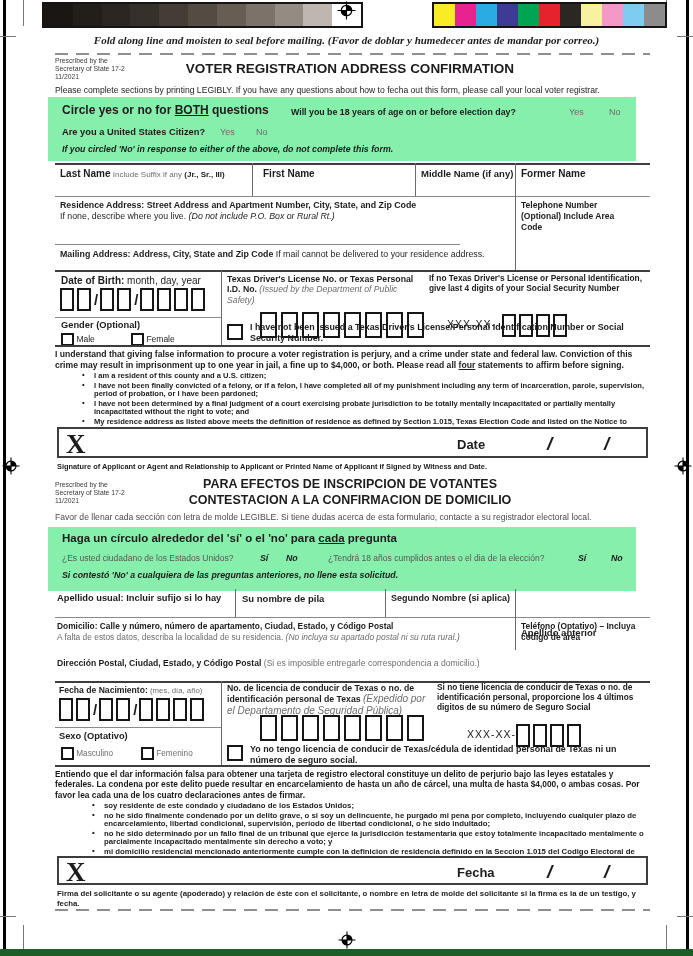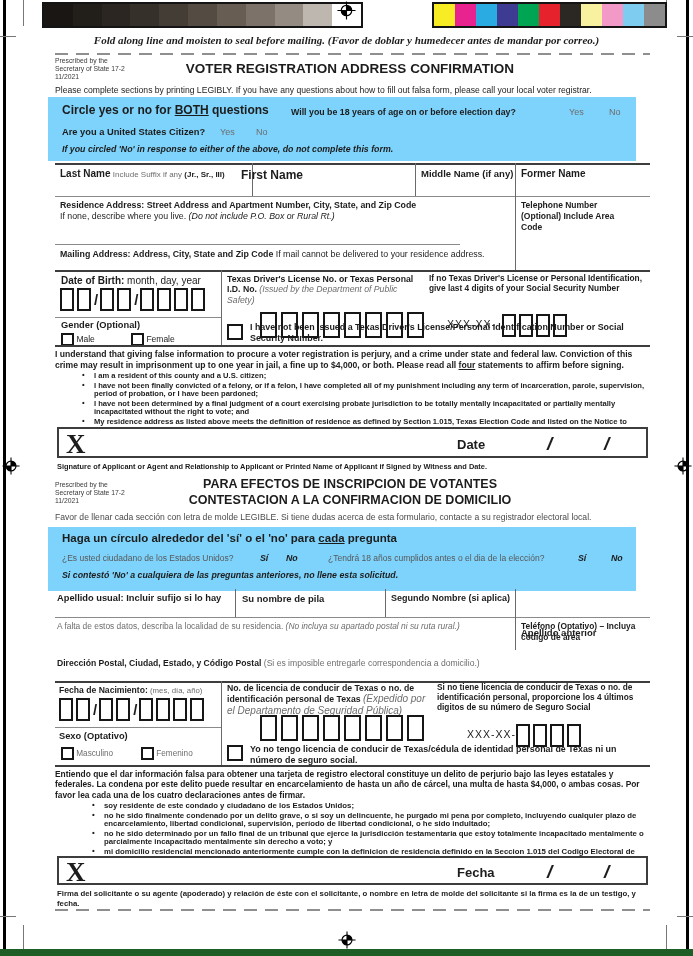"Please complete sections by printing" div.a { text: fill out falsa -> fecha out this }
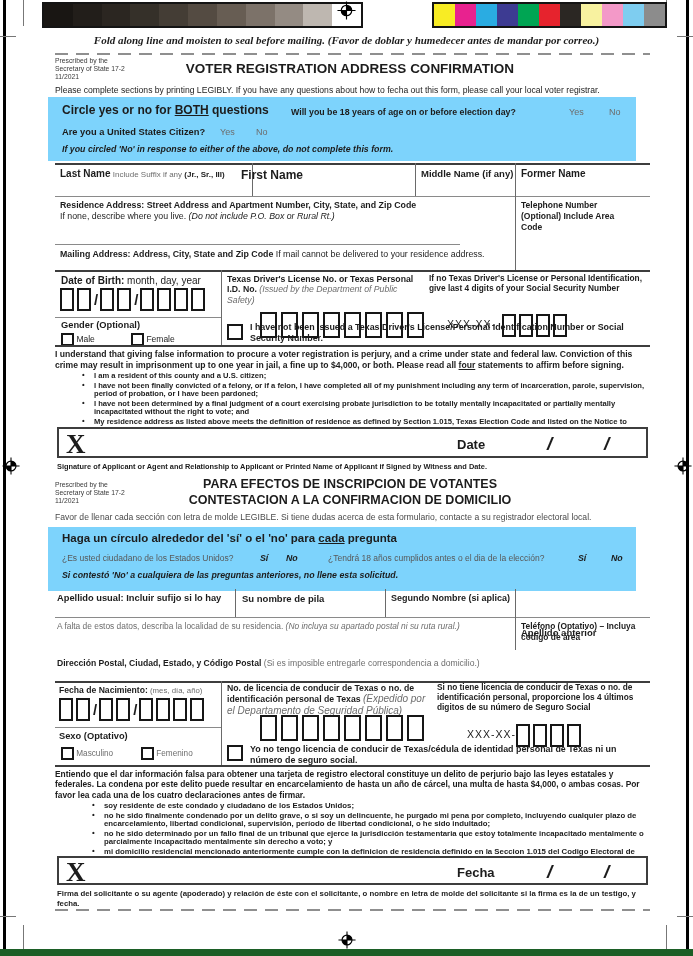"Circle yes or no for" .graybox { background: #7dd3fc -> #86efac }
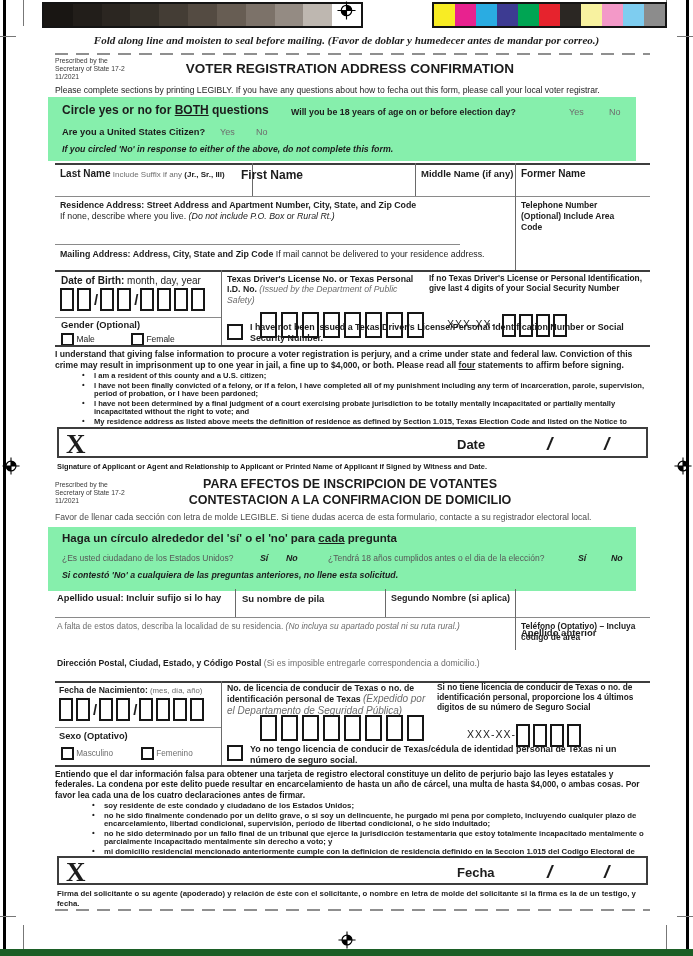"First Name" div.a { font-size: 12px -> 10px; left: 186px -> 208px }
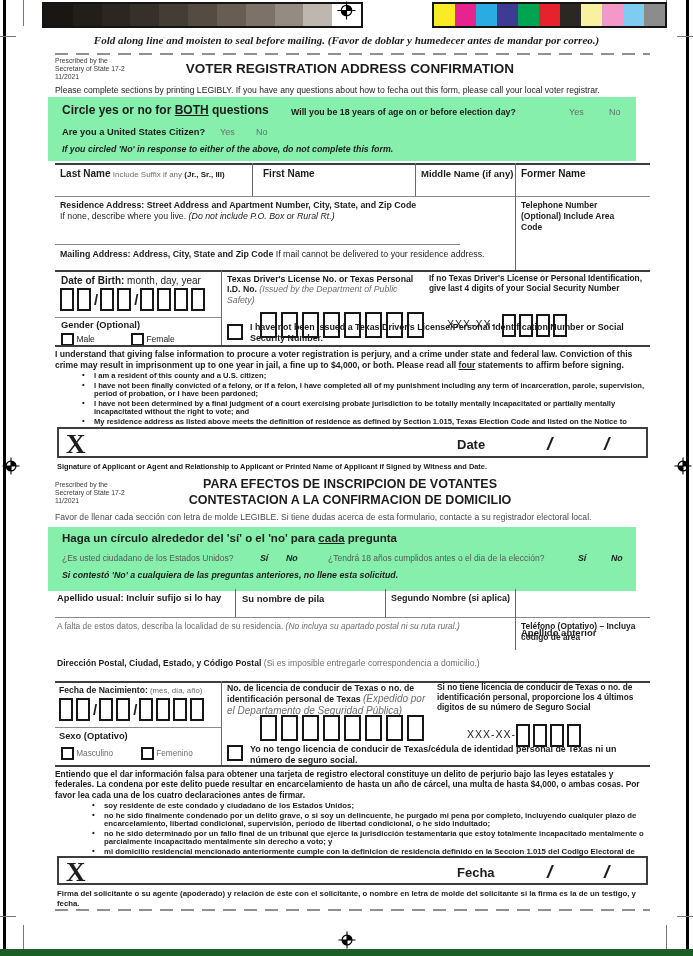"Domicilio: Calle y número, número" div.b { html: none -> <div>Domicilio: Calle y número, número de apartamento, Ciudad, Estado, y Código Postal</div> }
